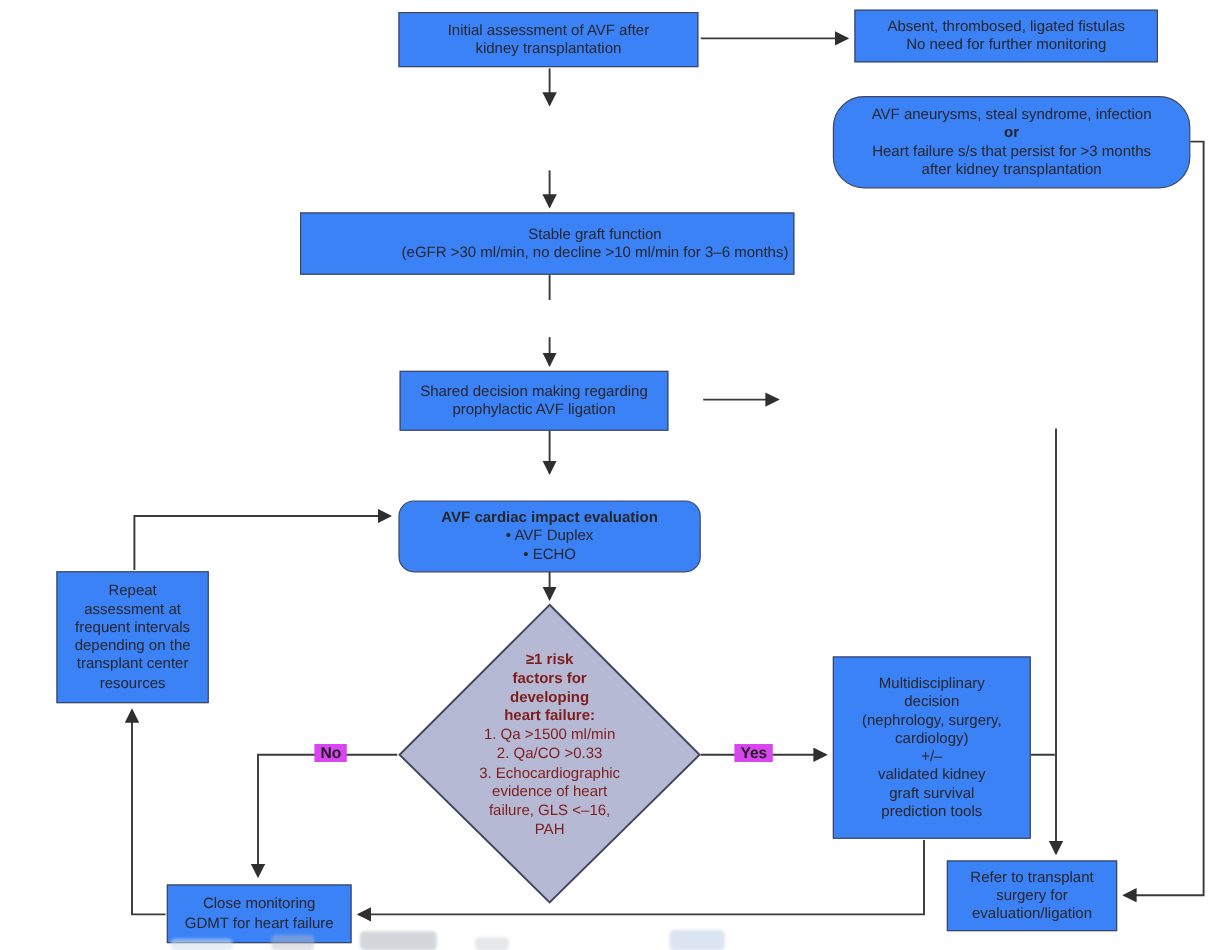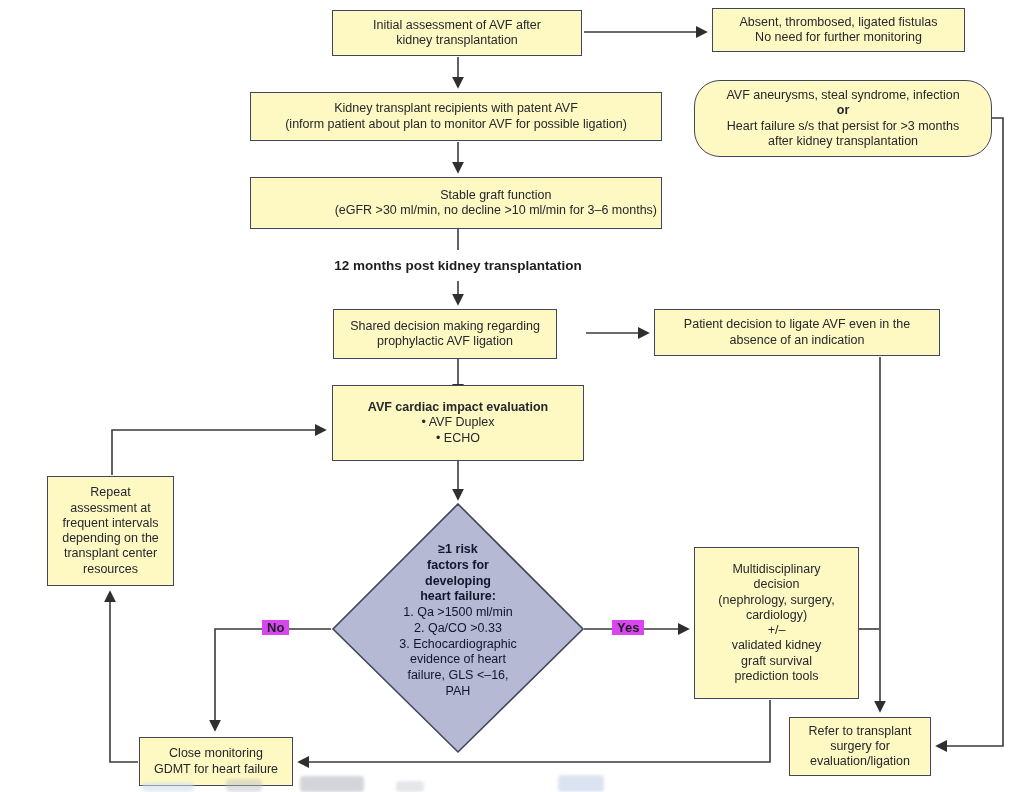"Initial assessment of AVF after" .node { background: #fef9c3 -> #3b82f6 }
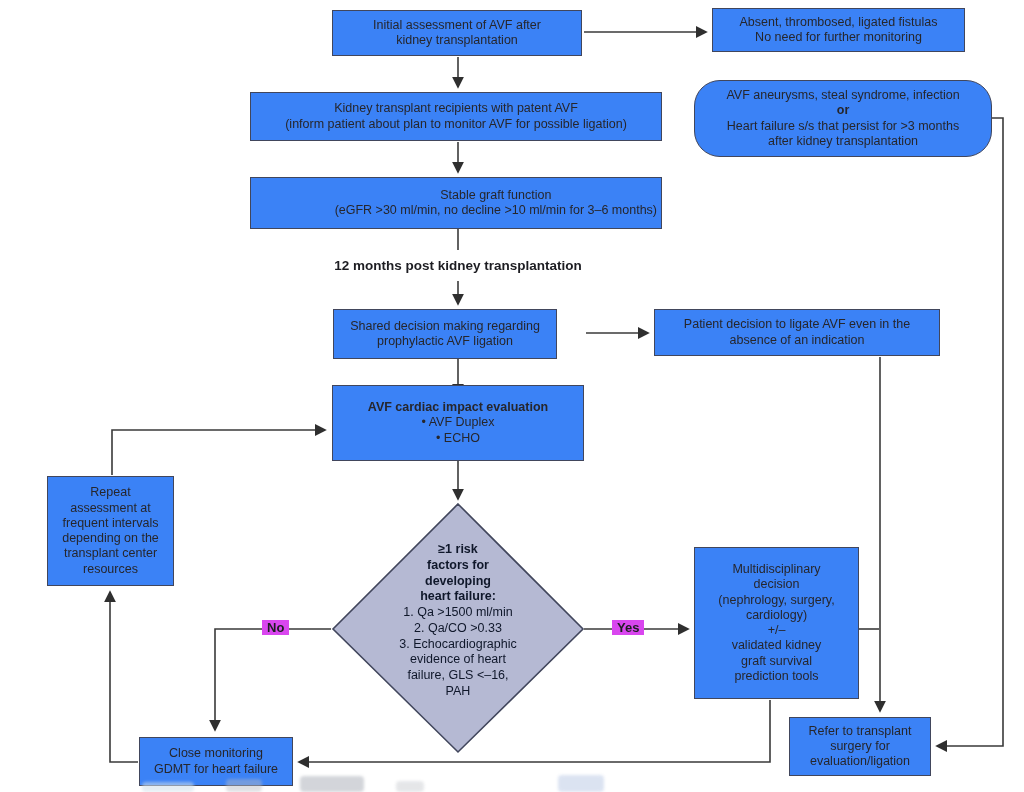"Kidney transplant recipients with patent" div.node { html: <div> <div>Kidney transplant recipients with patent AVF (inform patient about plan to monitor AVF for possible ligation)</div> </div> -> none }
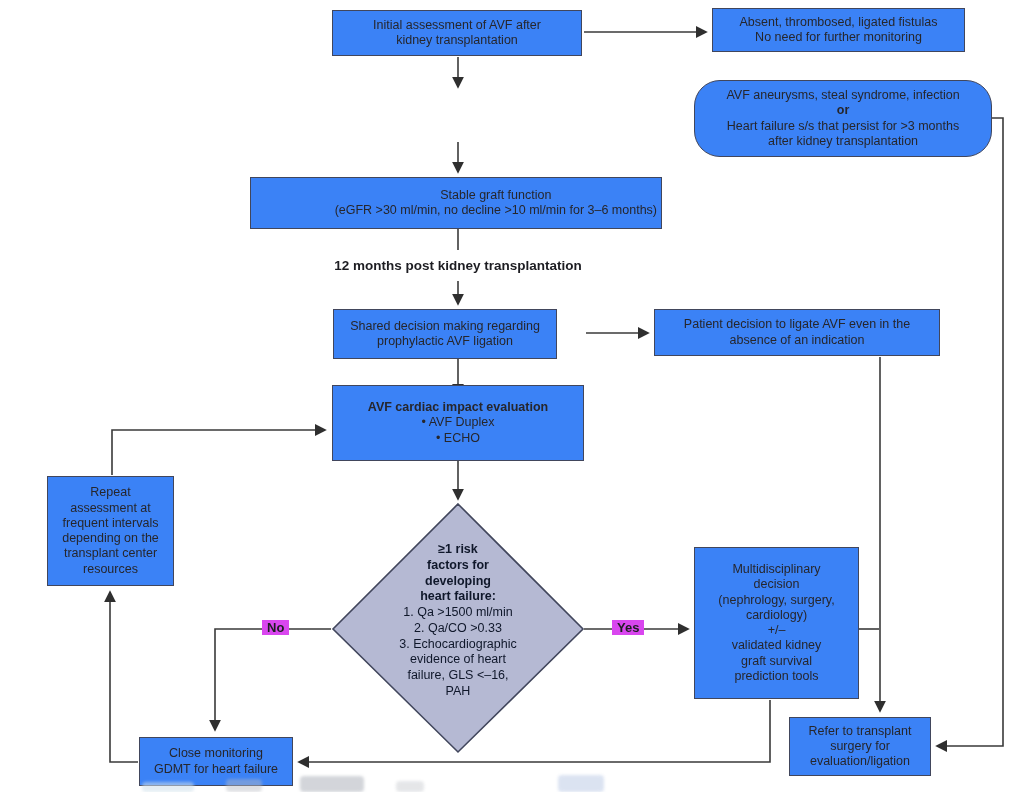"12 months post kidney transplantation" div.free-label { html: <div>12 months post kidney transplantation</div> -> none }
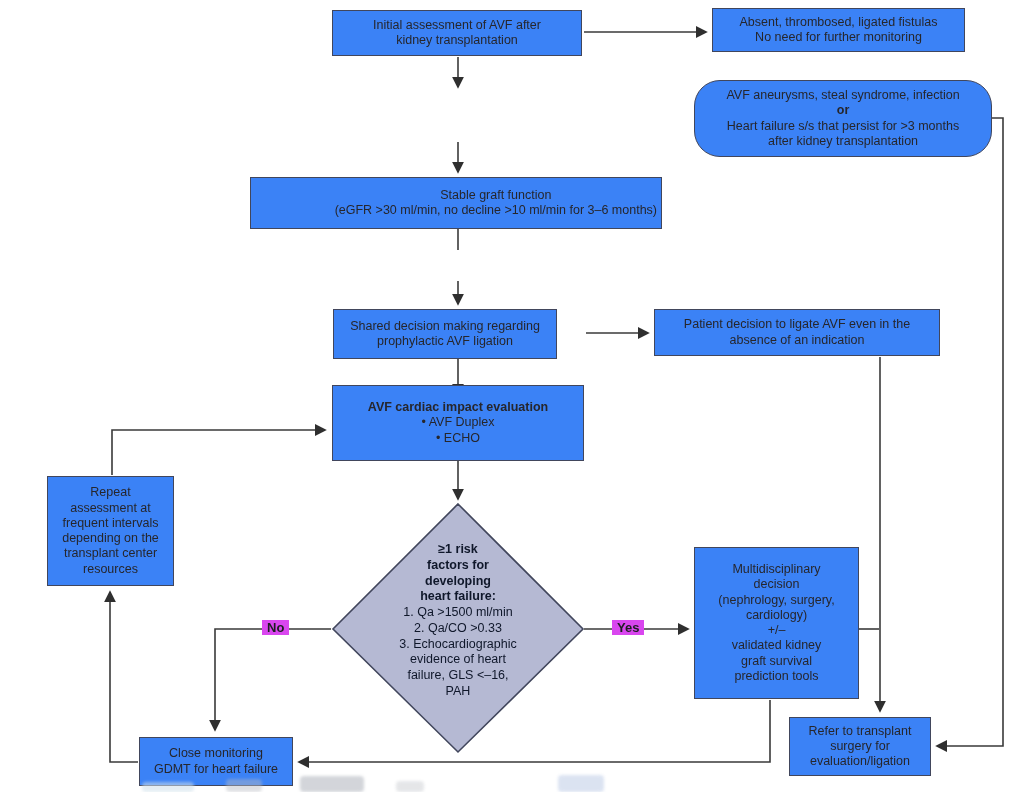"Patient decision to ligate AVF" div.node { html: <div> <div>Patient decision to ligate AVF even in the absence of an indication</div> </div> -> none }
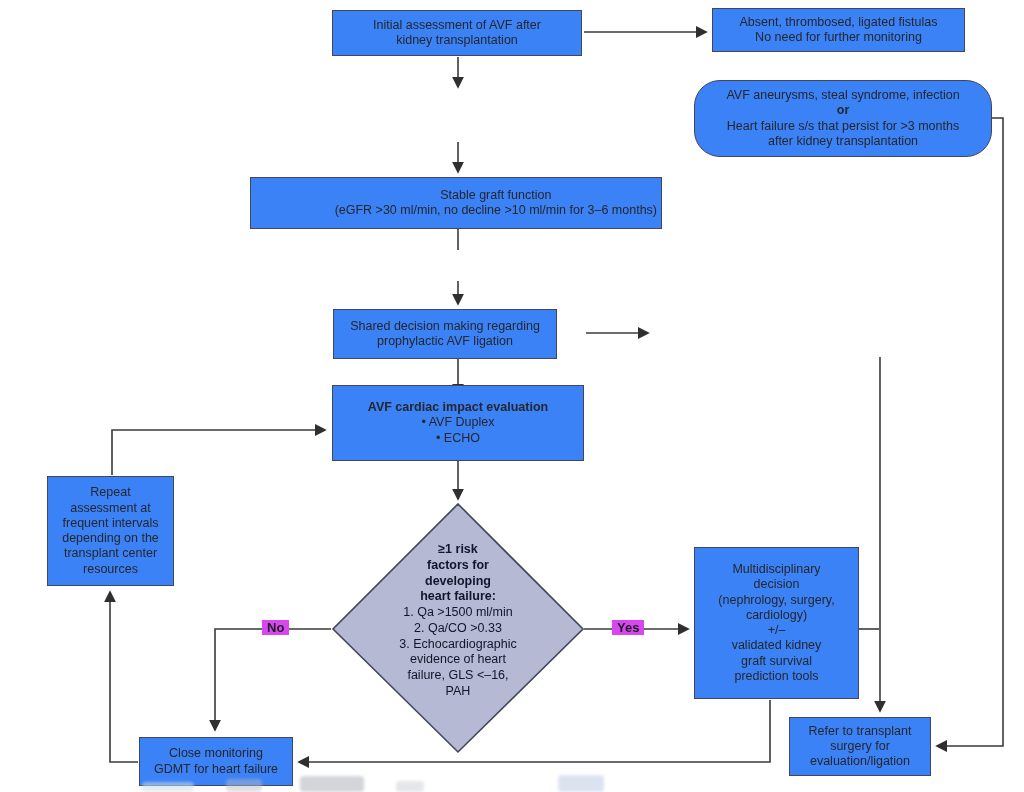"AVF cardiac impact evaluation" div.node { border-radius: none -> 13px; height: 76px -> 60px; top: 385px -> 417px }
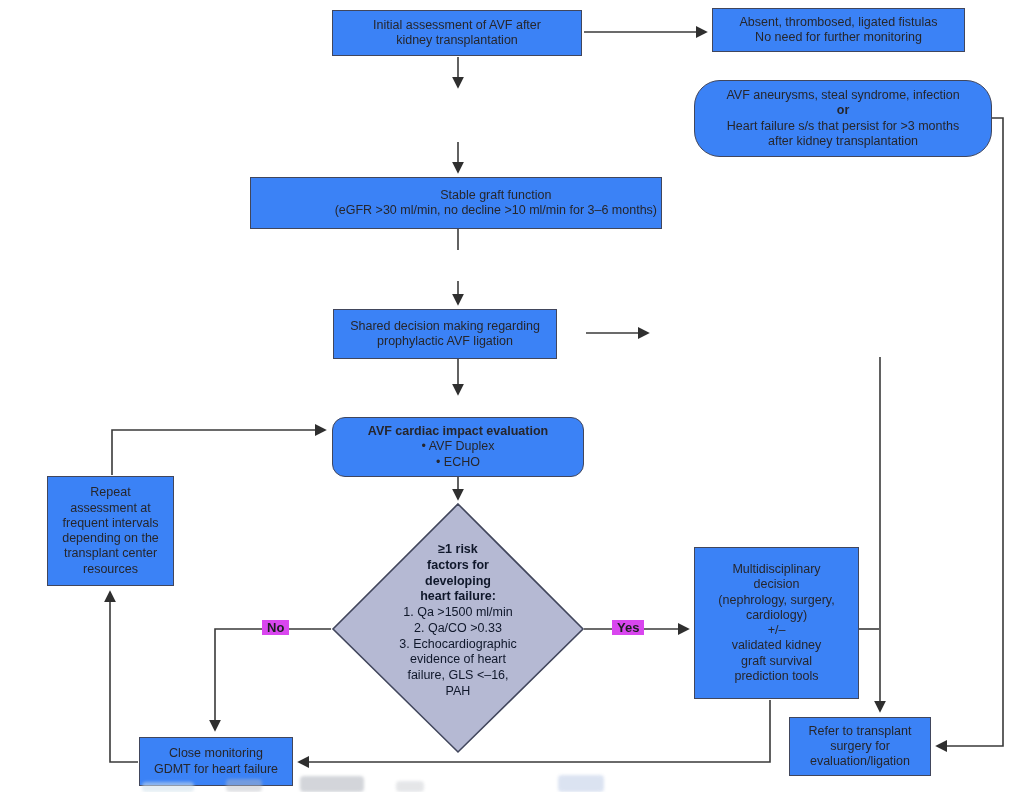"≥1 risk" .diamond-text { color: #0f172a -> #7f1d1d }
